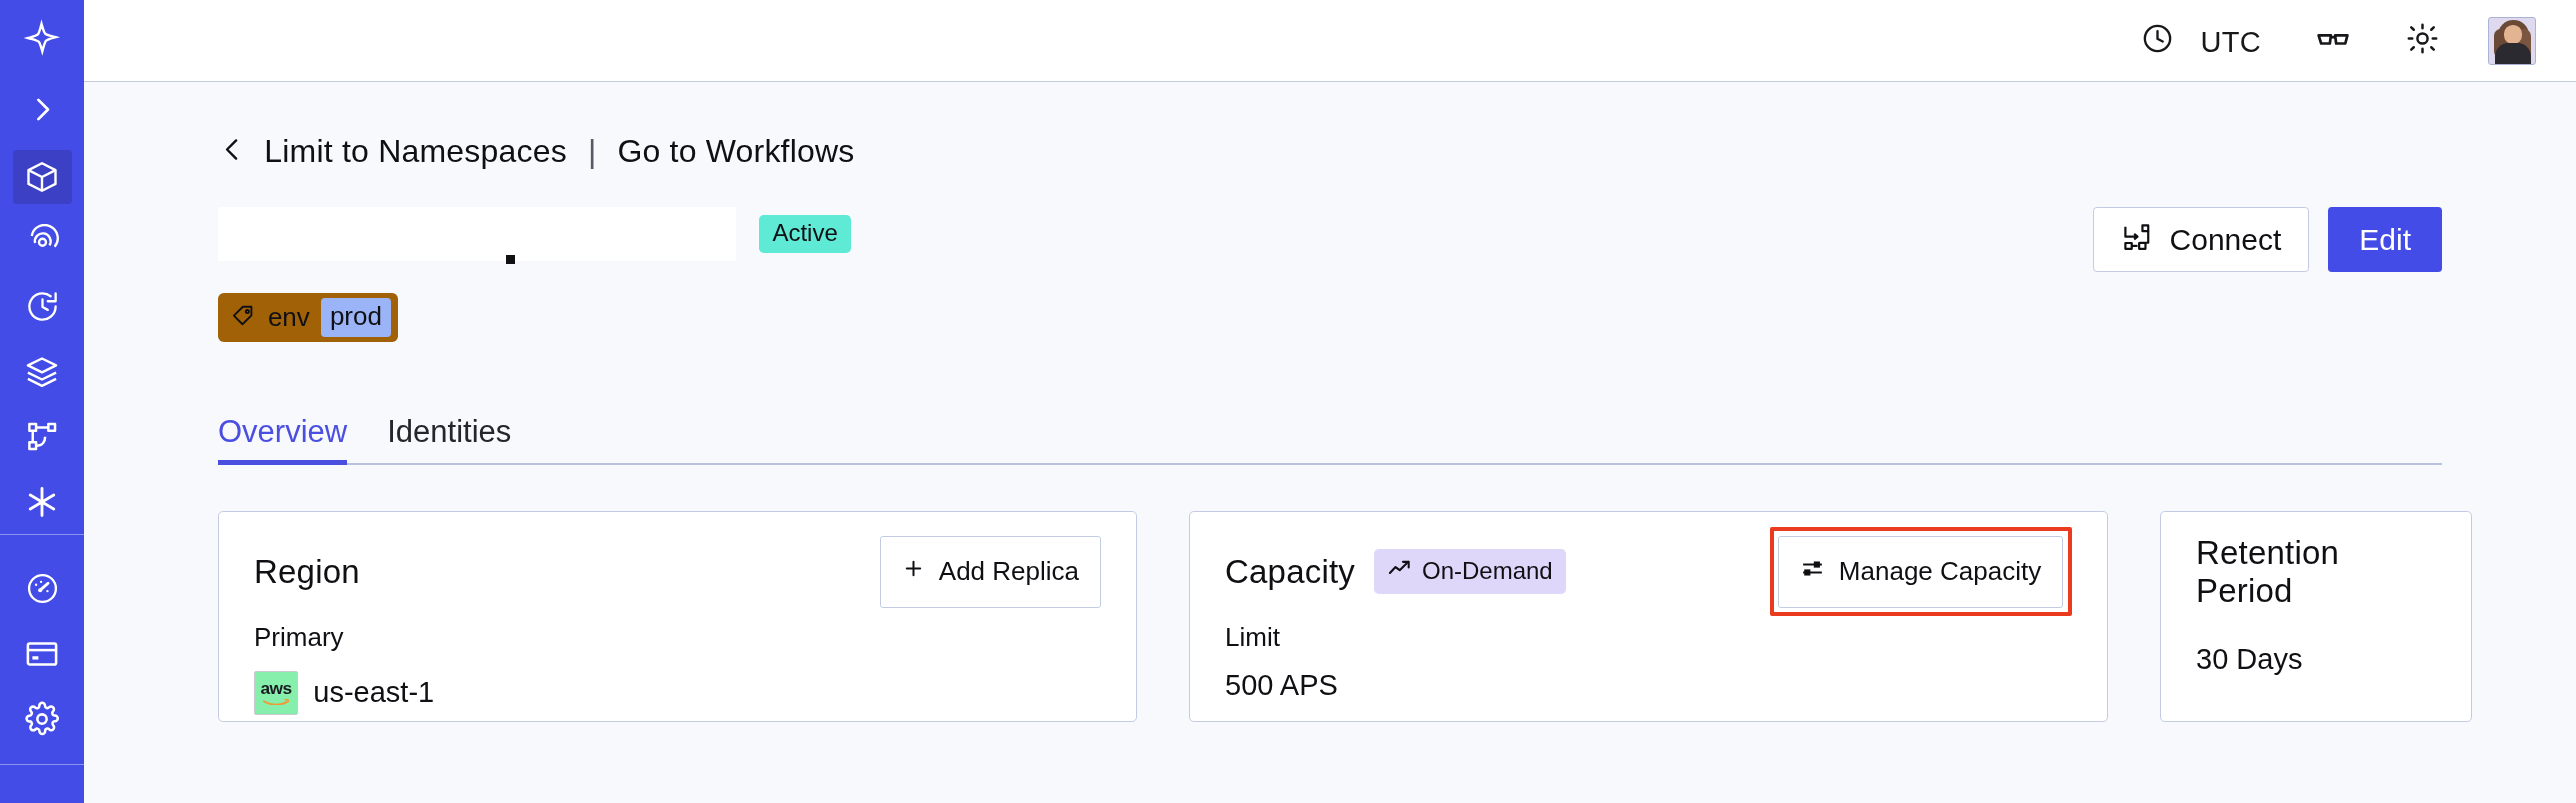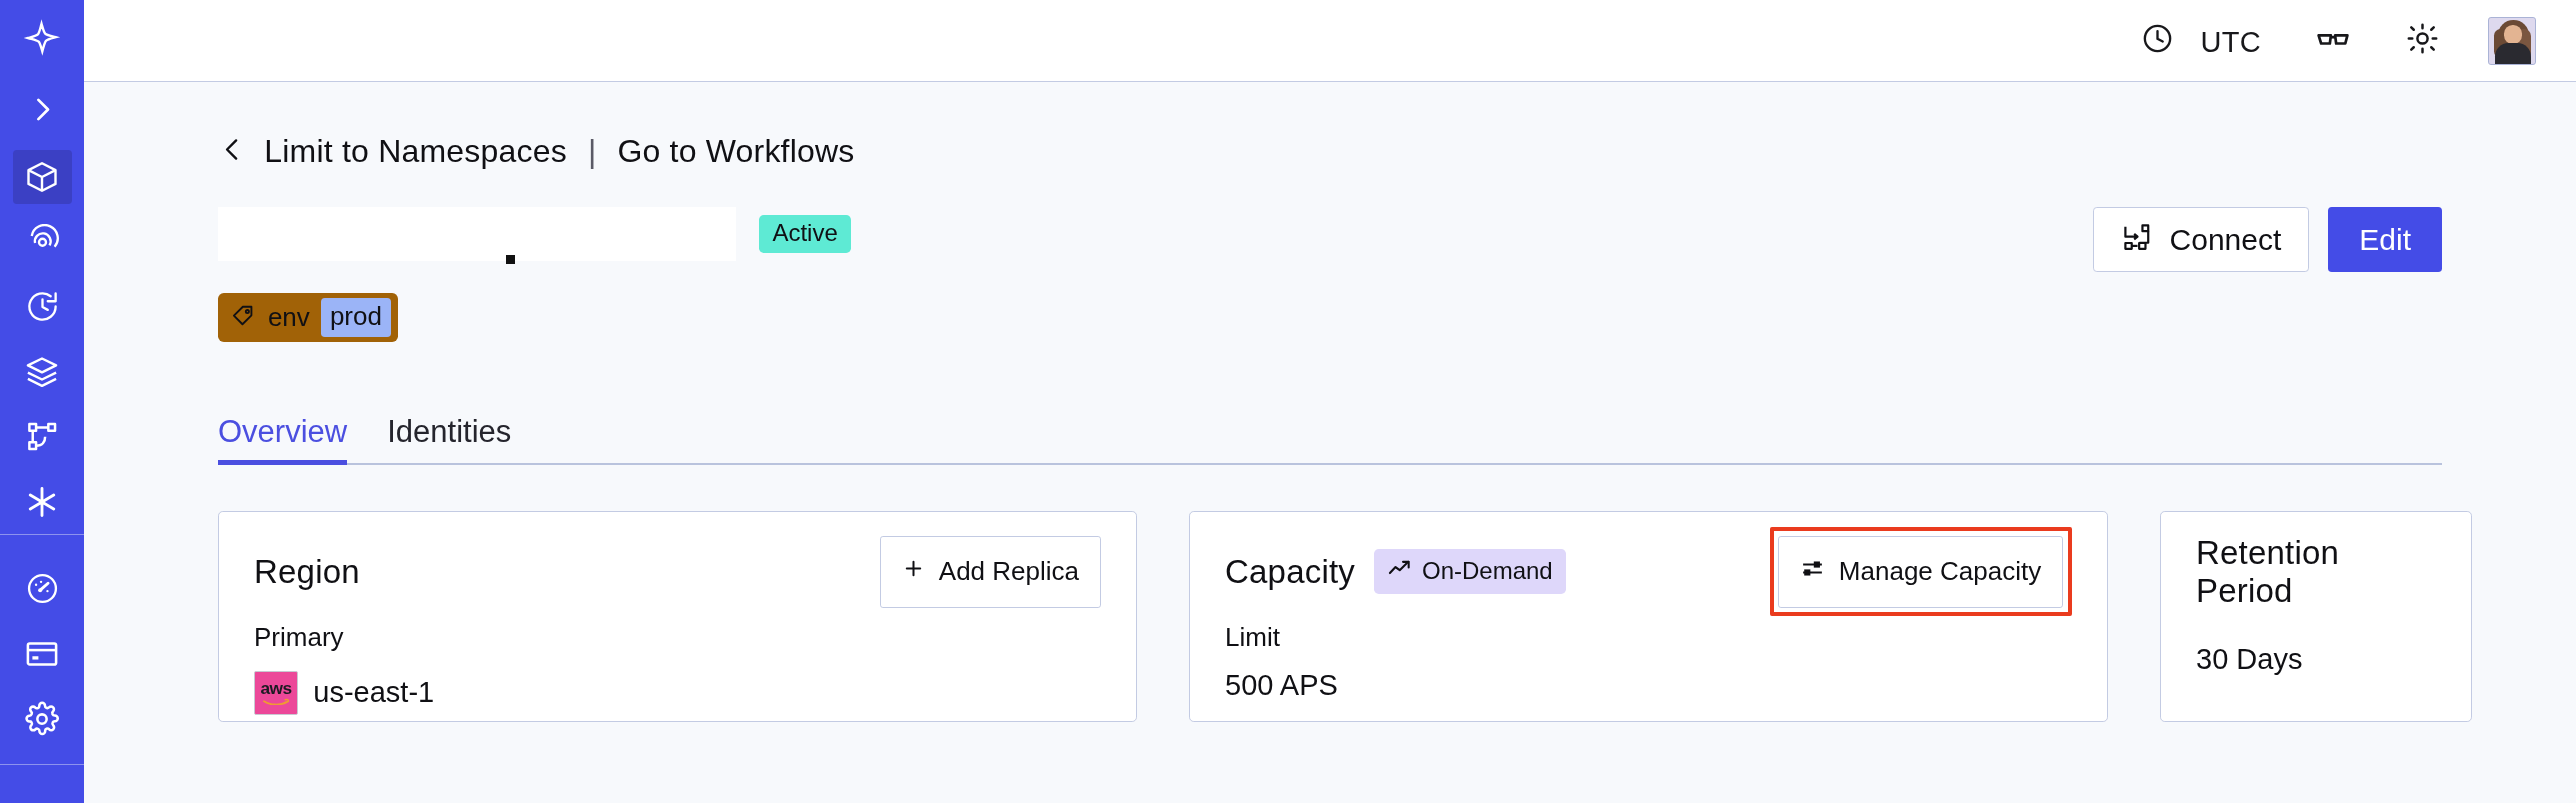"aws" .aws-box { background: #ec4899 -> #86efac }
